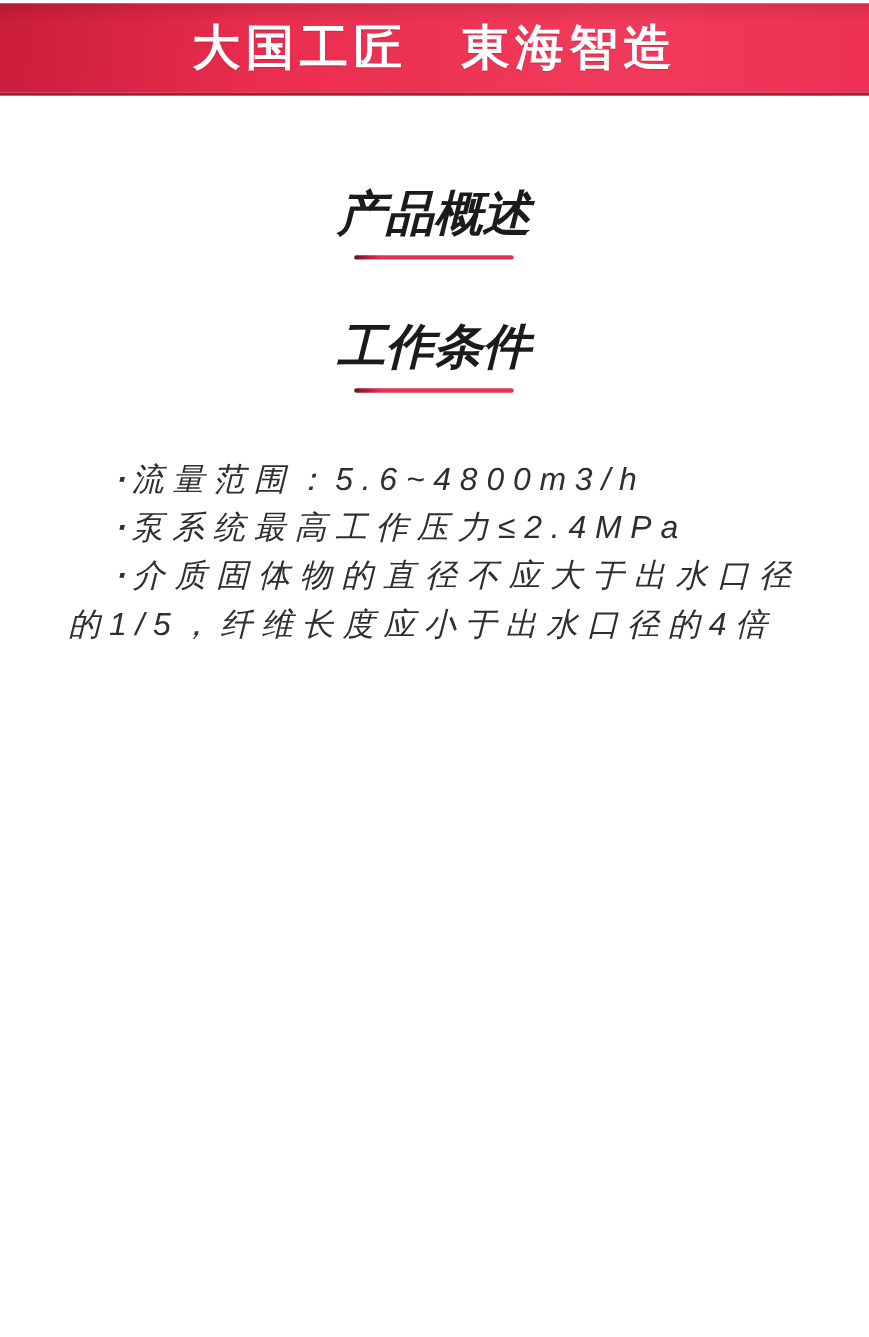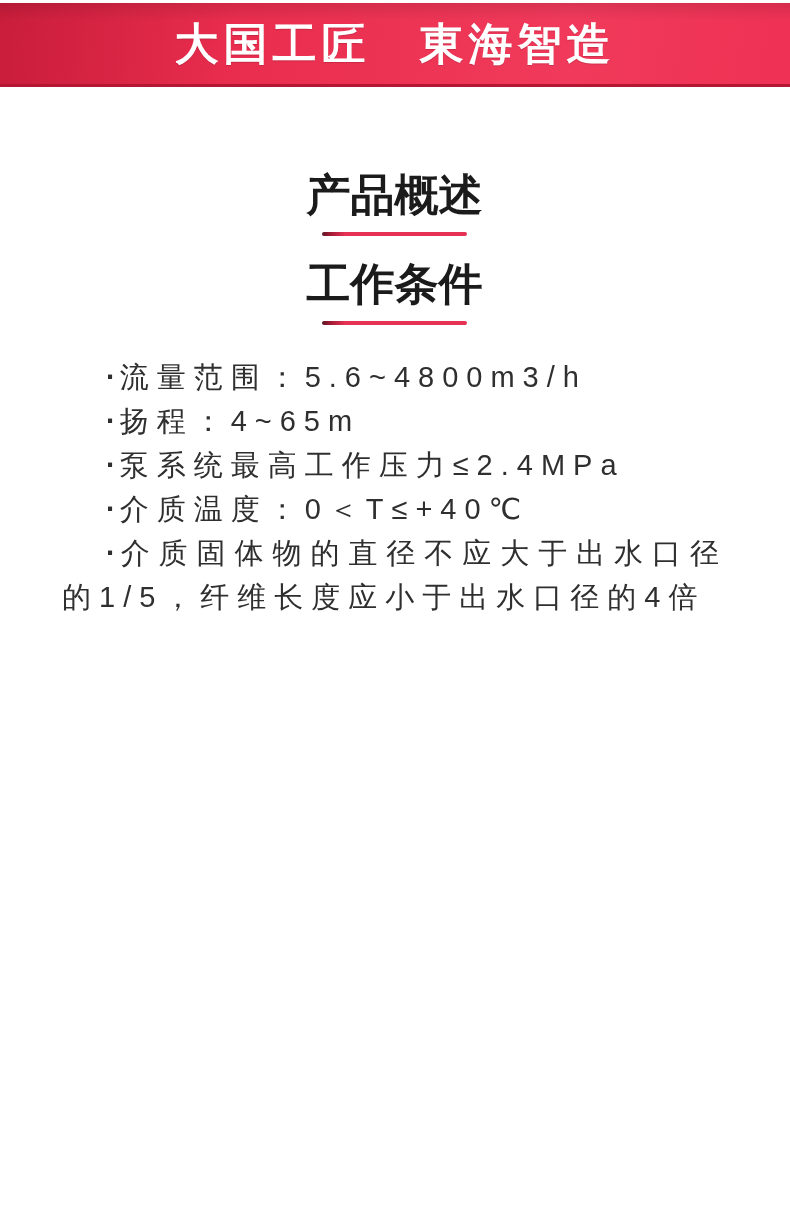"产品概述" .content { font-style: none -> italic }
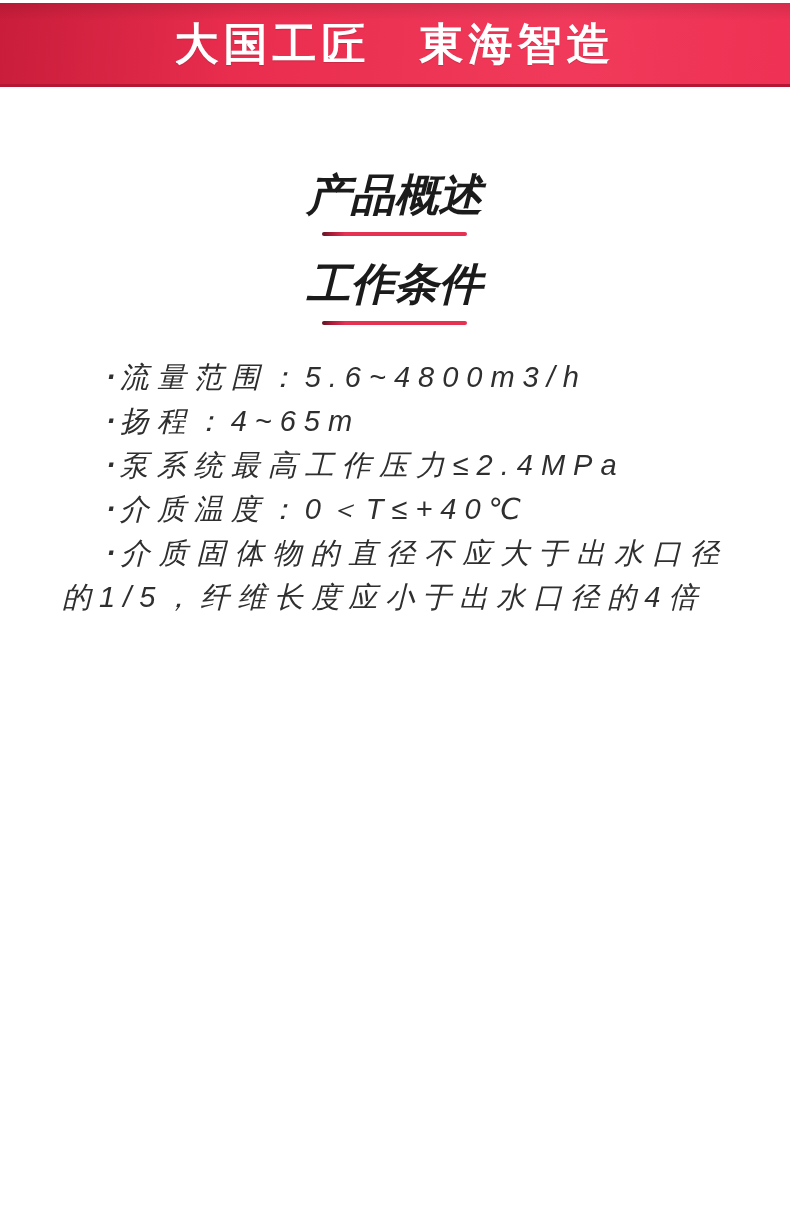"工作条件" .section-title.second { margin-top: 24px -> 56px }
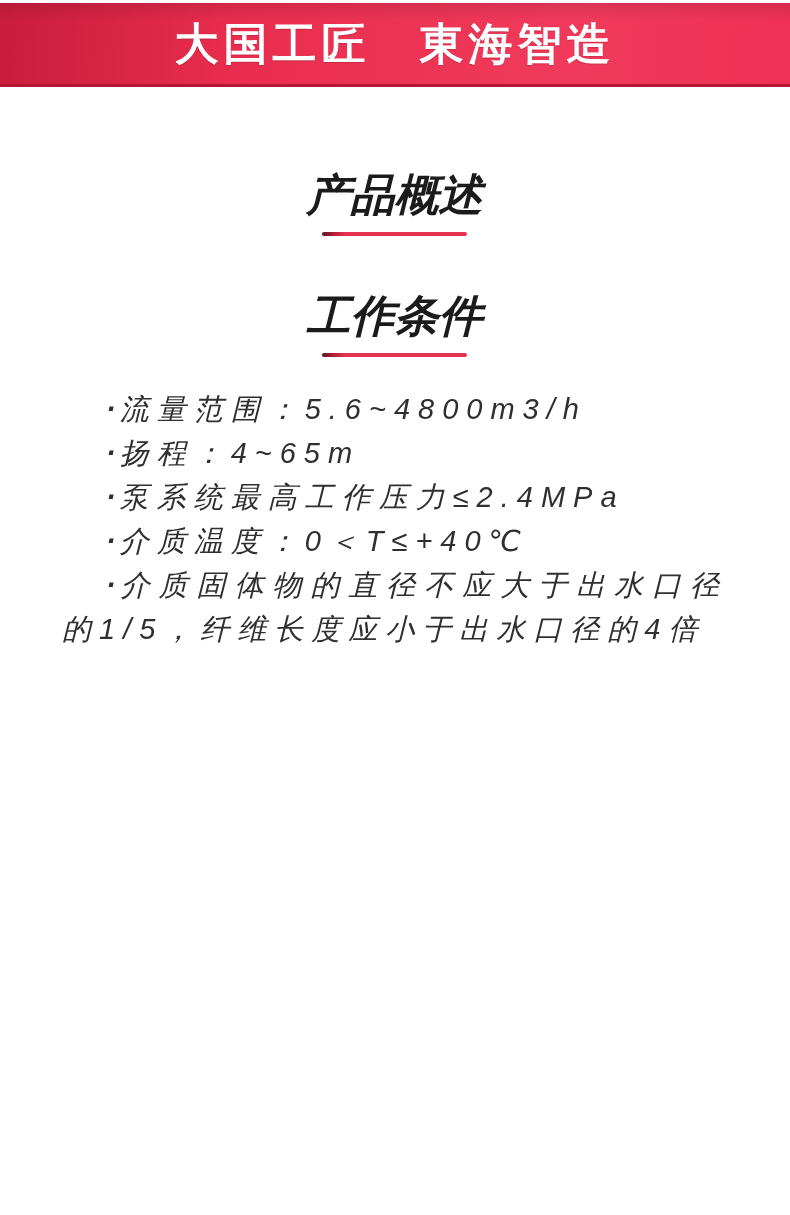"· 流量范围：5.6~4800m3/h" .condition-list { margin-top: 30px -> 57px }
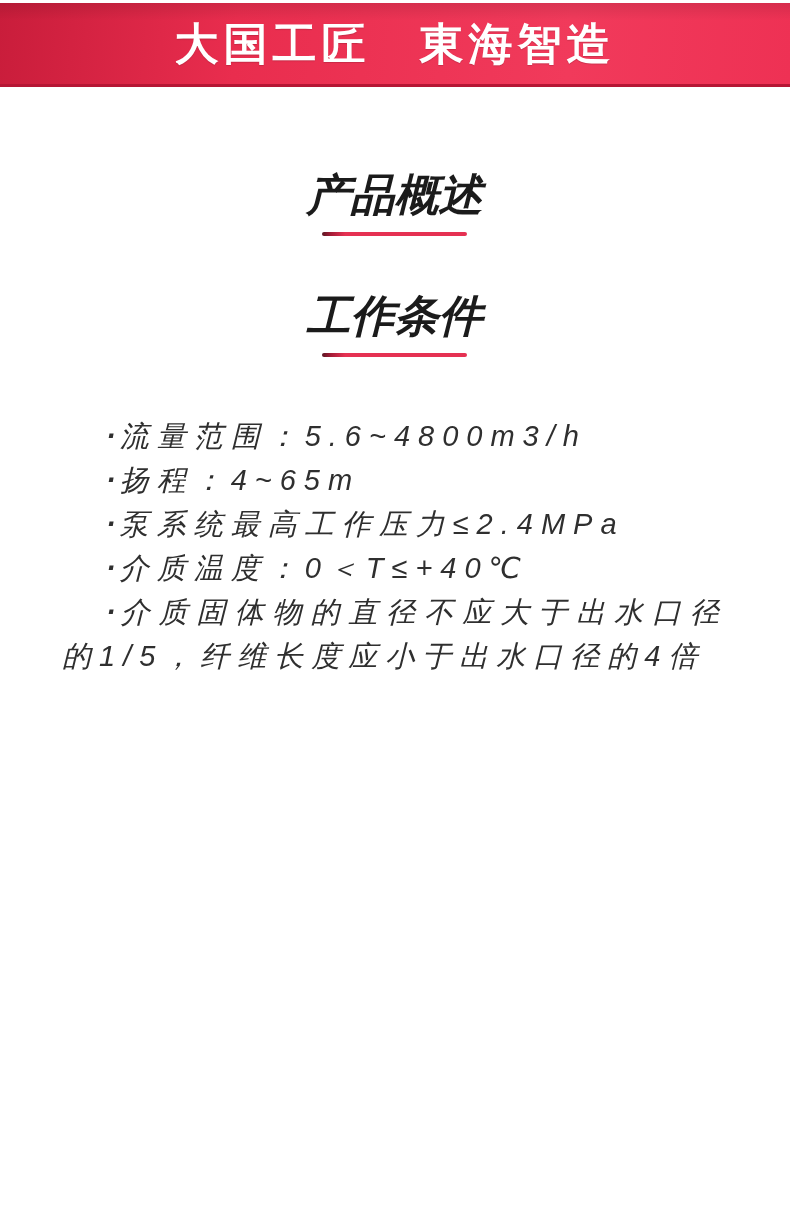"· 扬程：4~65m" div.condition-item { html: <div> <span>·</span><span>扬程：4~65m</span> </div> -> none }
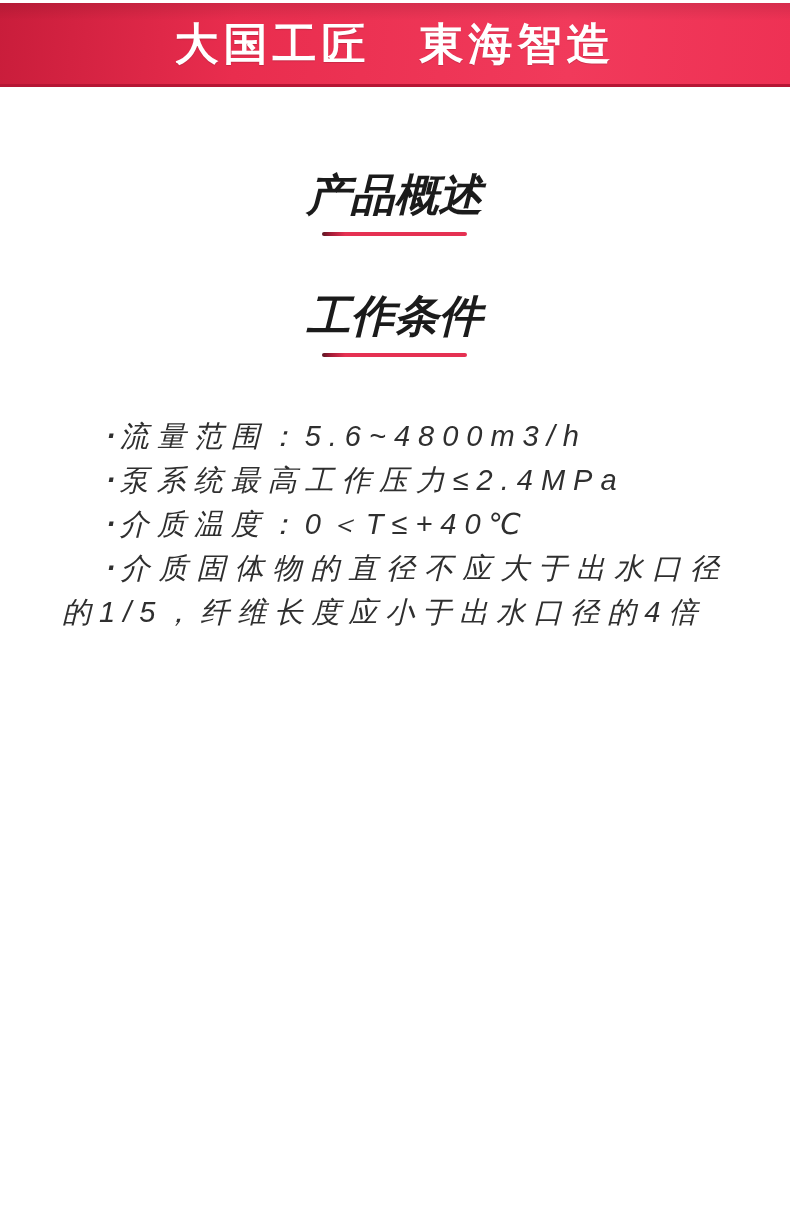"· 介质温度：0＜T≤+40℃" div.condition-item { html: <div> <span>·</span><span>介质温度：0＜T≤+40℃</span> </div> -> none }
